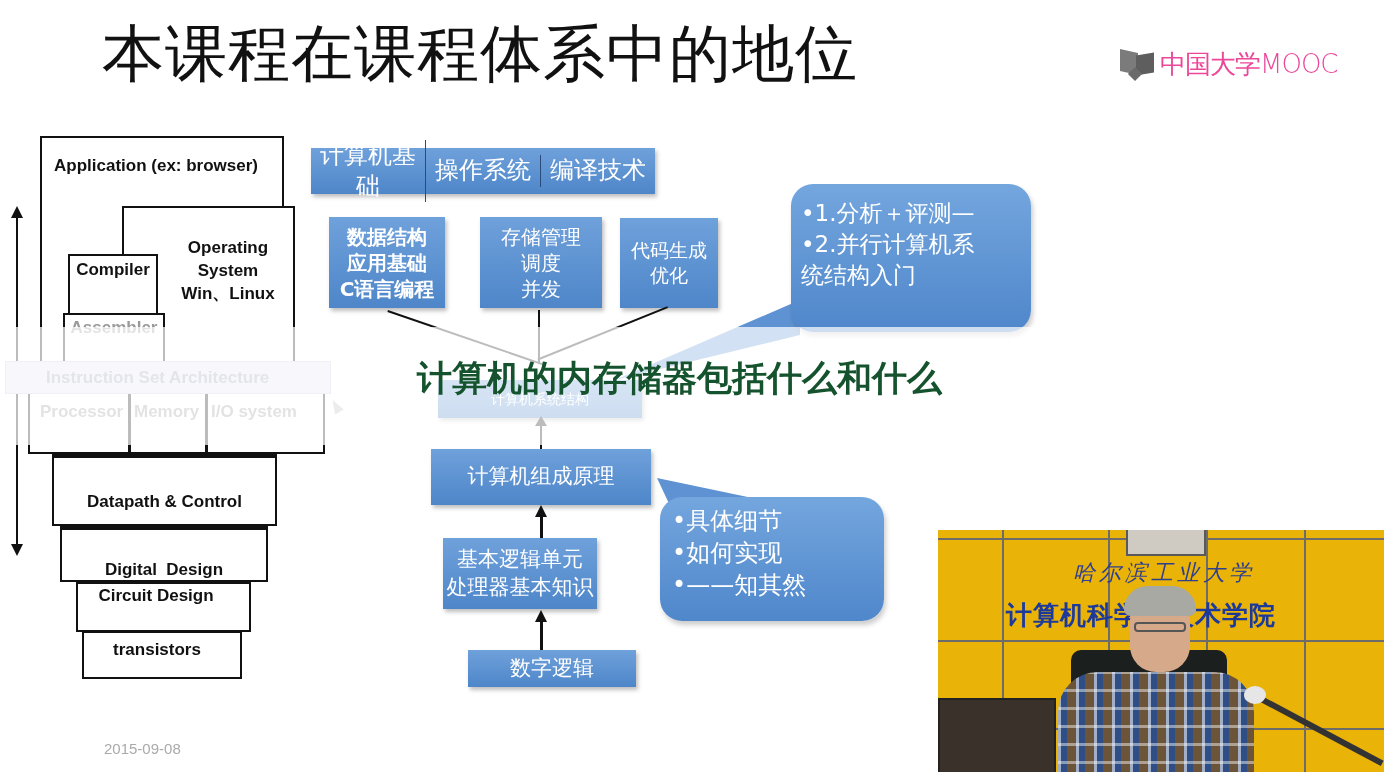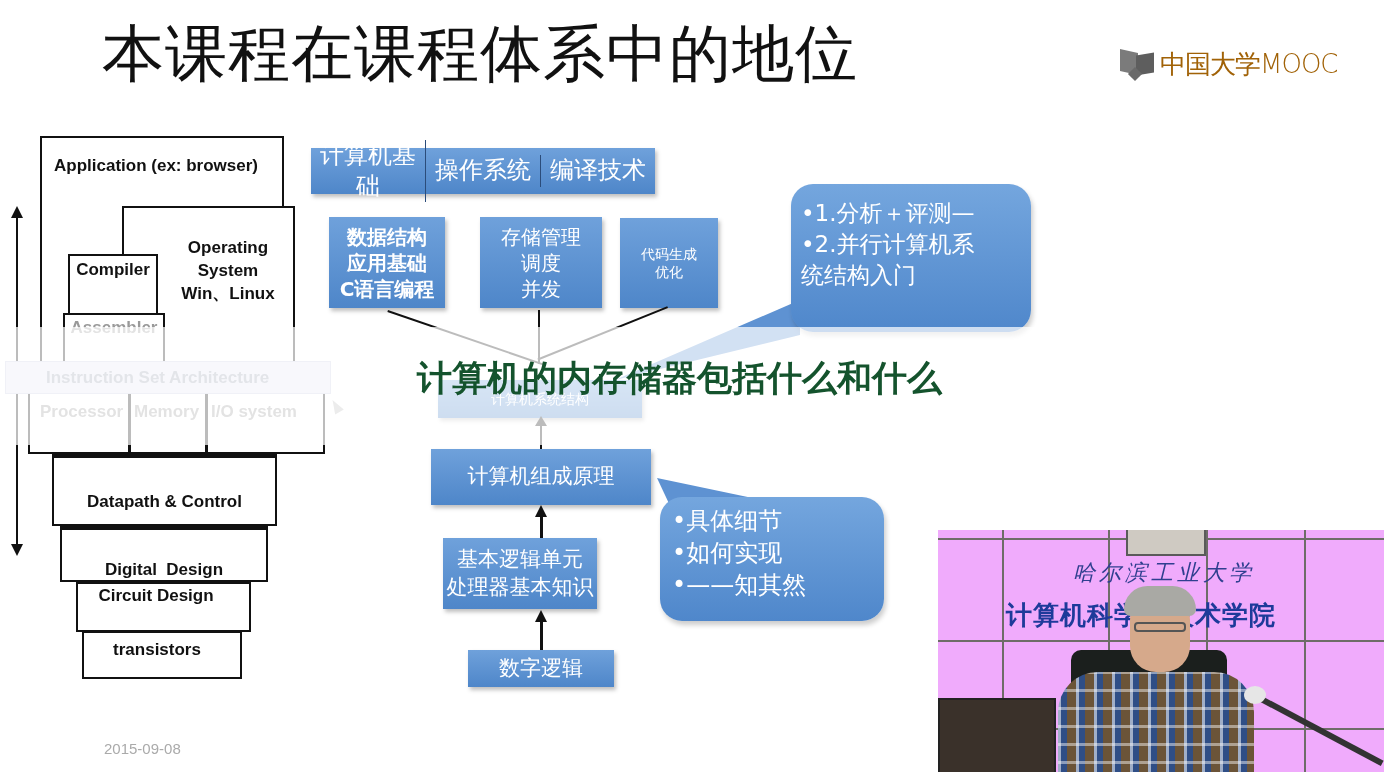"中国大学MOOC" .mooc-logo .txt { color: #a16207 -> #ec4899 }
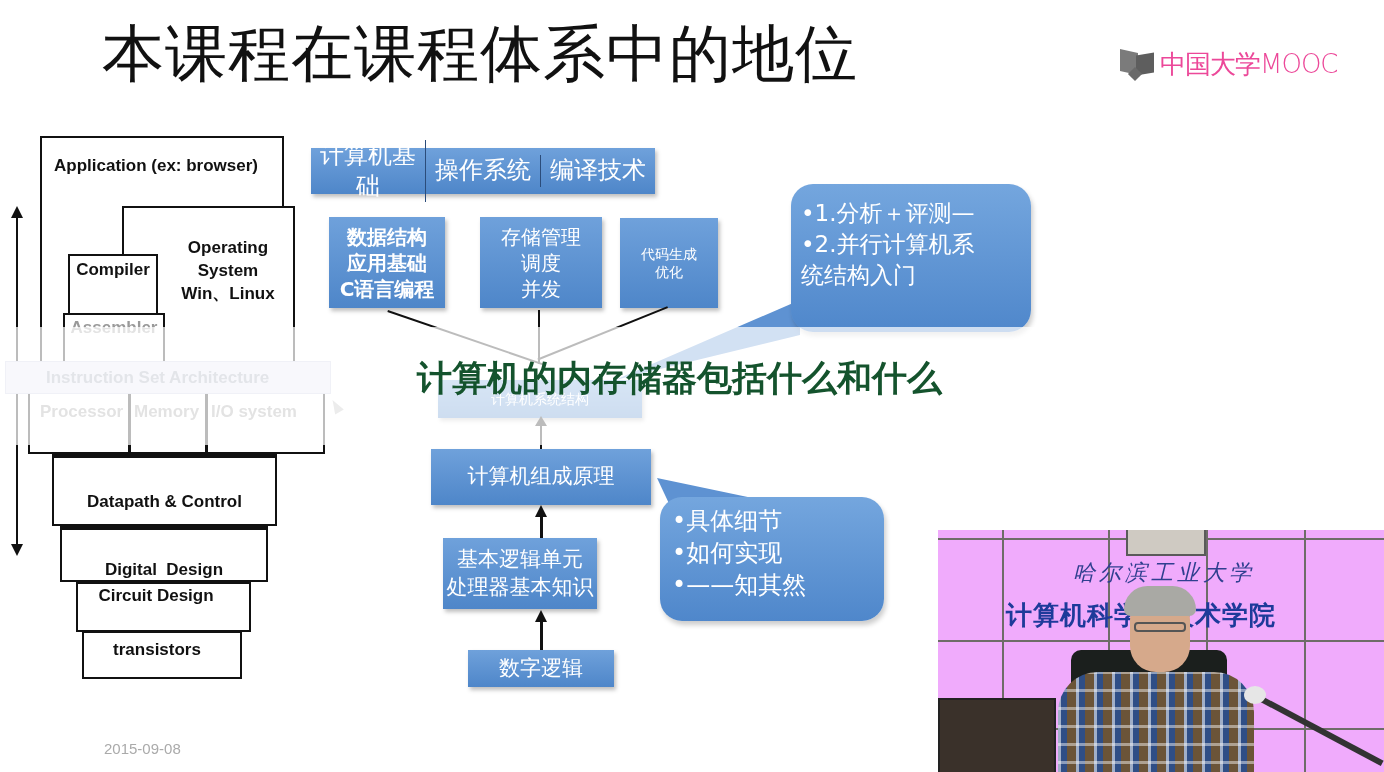"代码生成" div.bbox { font-size: 14px -> 19px }
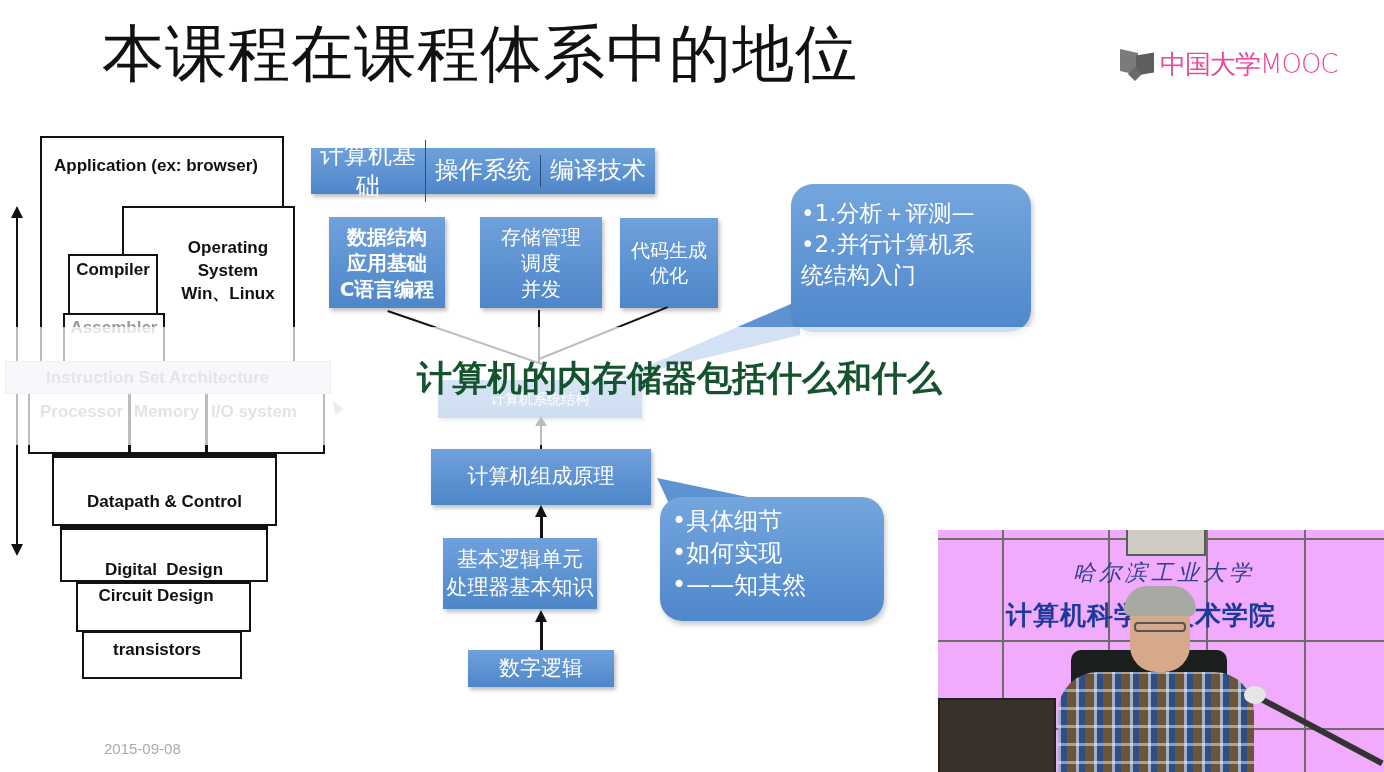"哈尔滨工业大学" .video { background: #f0abfc -> #eab308 }
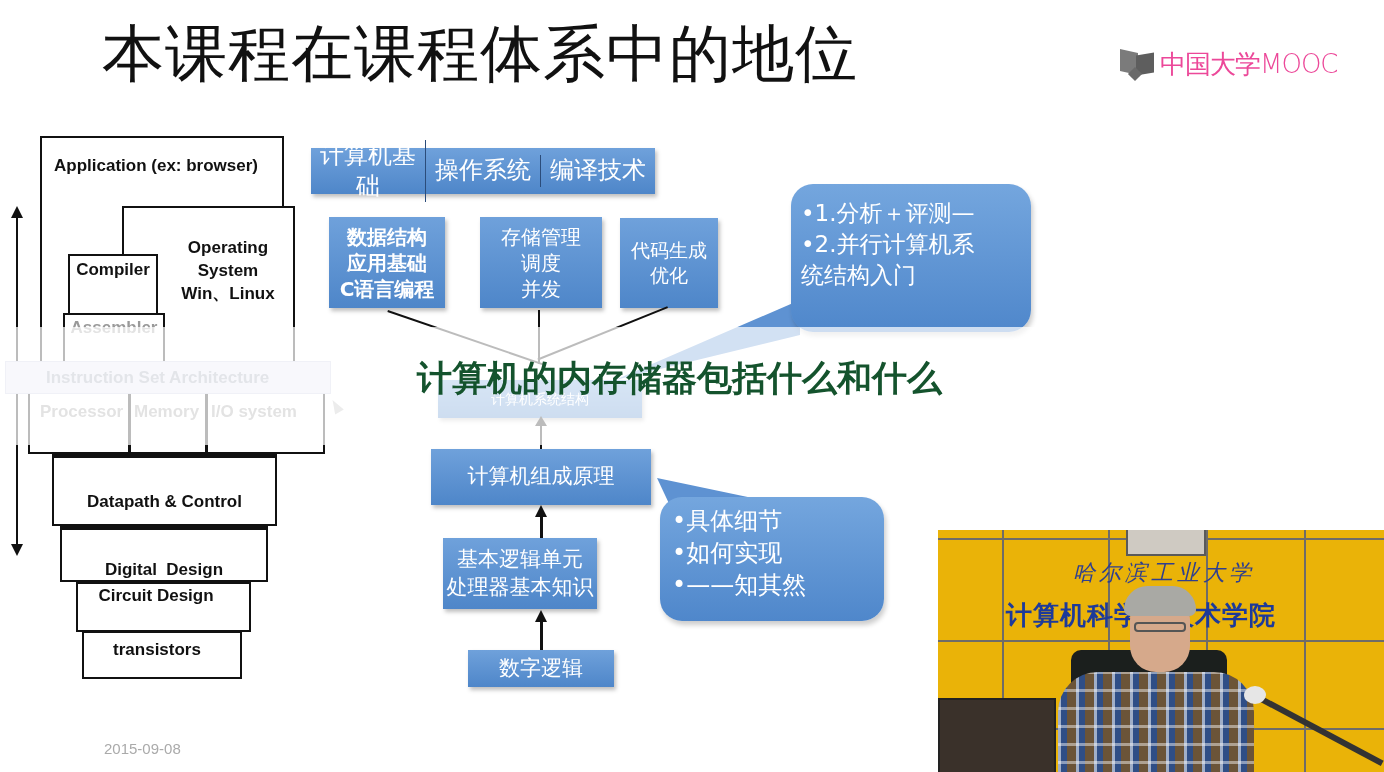"数字逻辑" div.bbox { width: 146px -> 168px }
